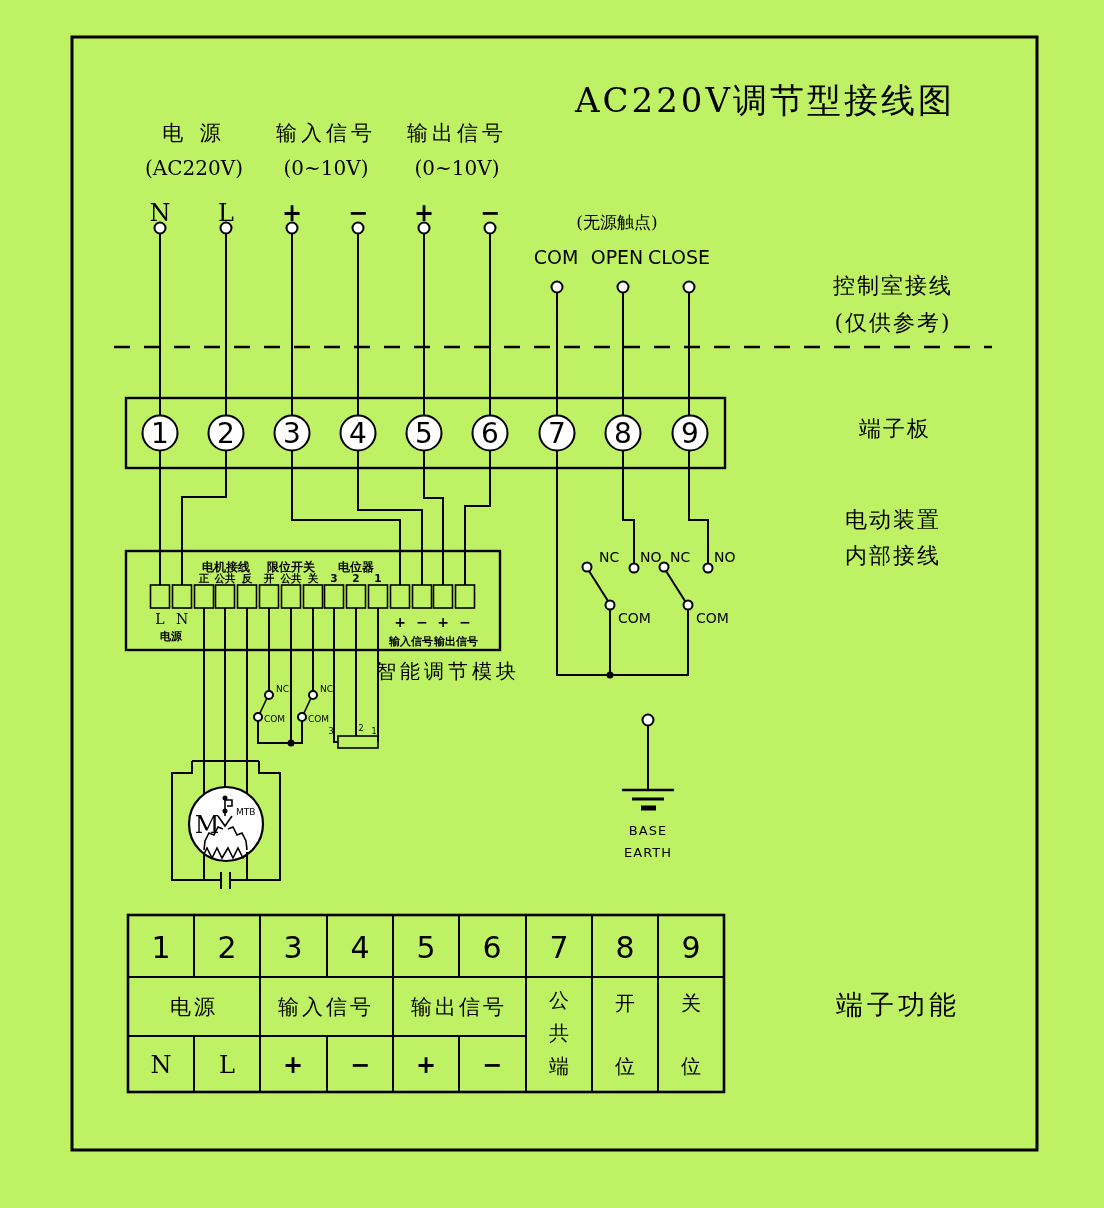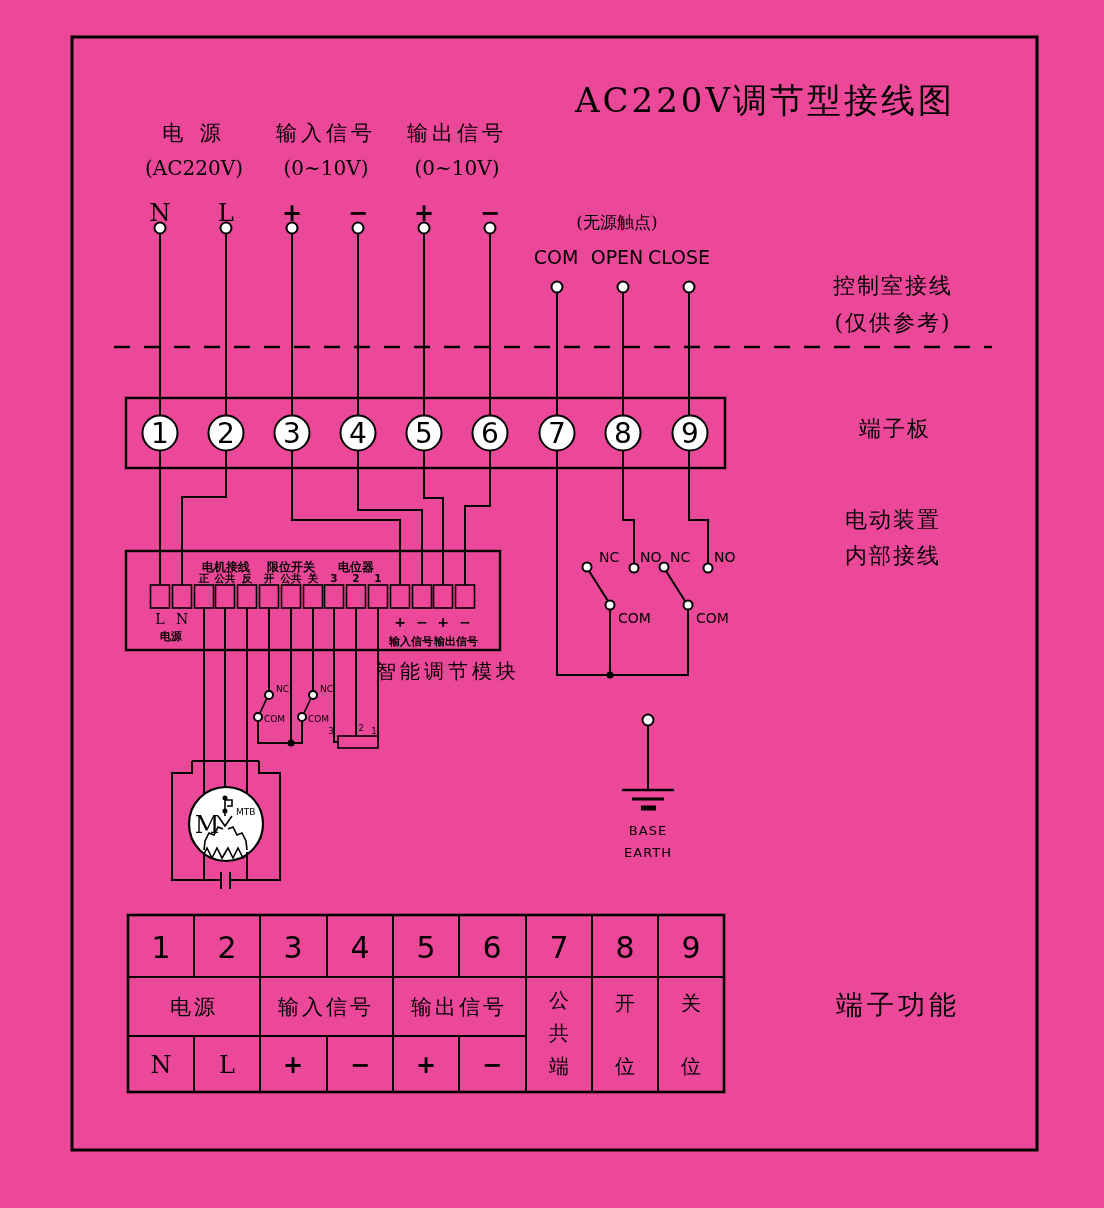"AC220V调节型接线图" .stage { background: #ec4899 -> #bef264 }
